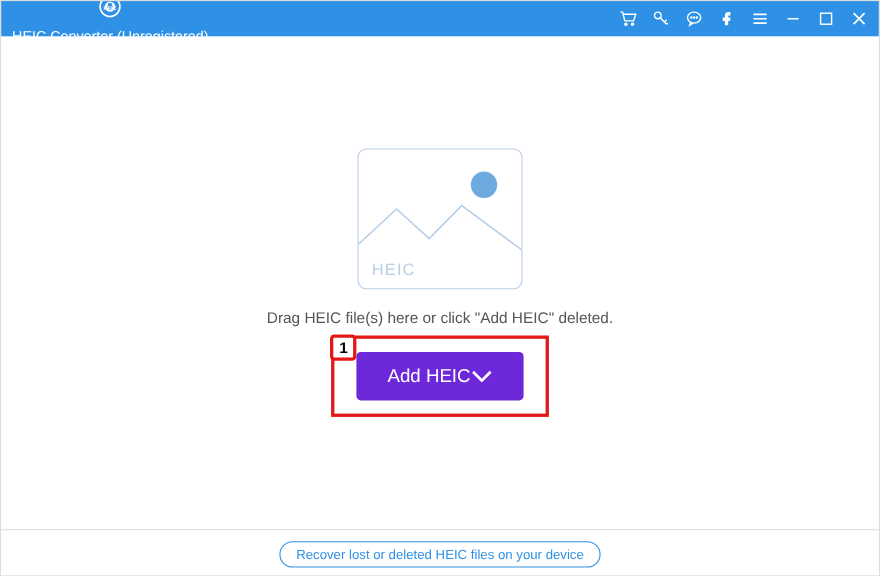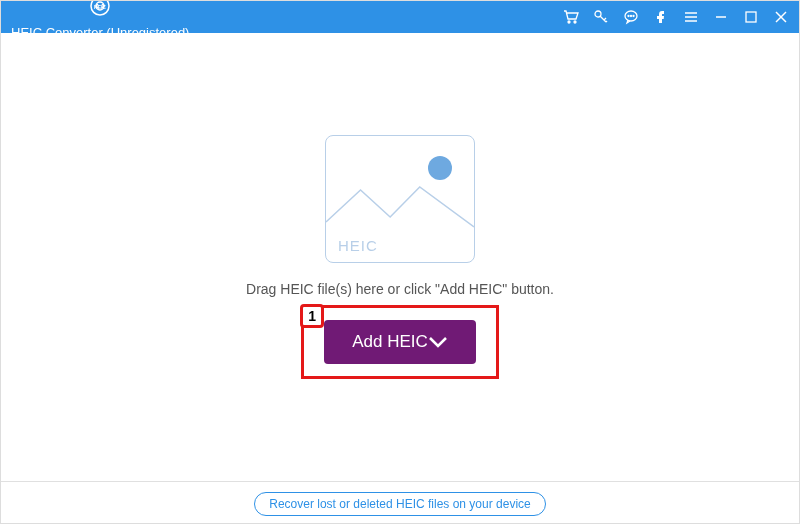"Drag HEIC file(s) here or" div.drag-text { text: button -> deleted }
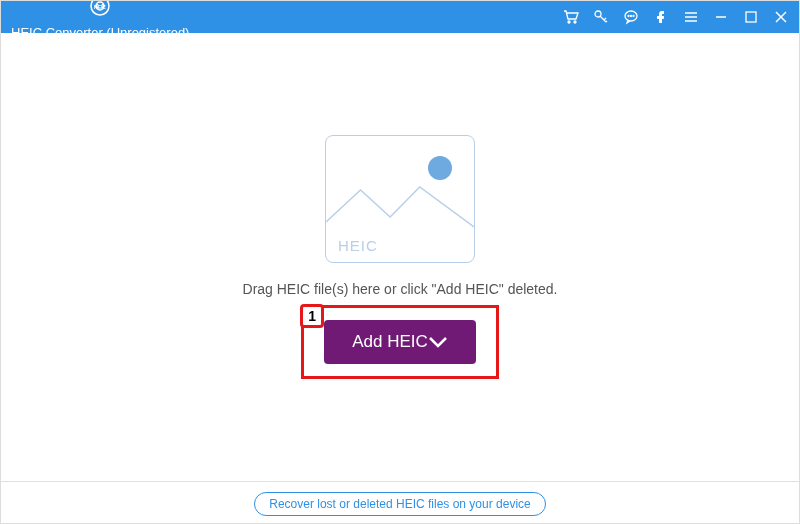"Add HEIC" .add-button { background: #701a75 -> #6d28d9 }
